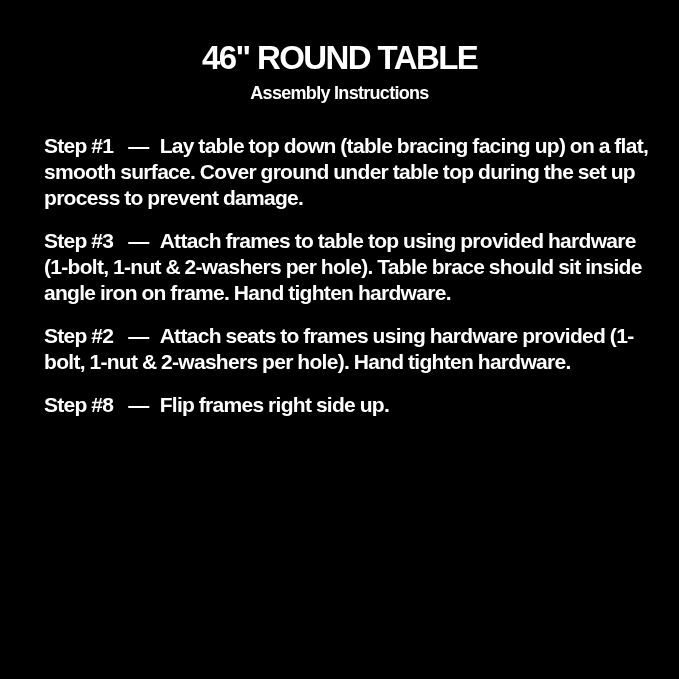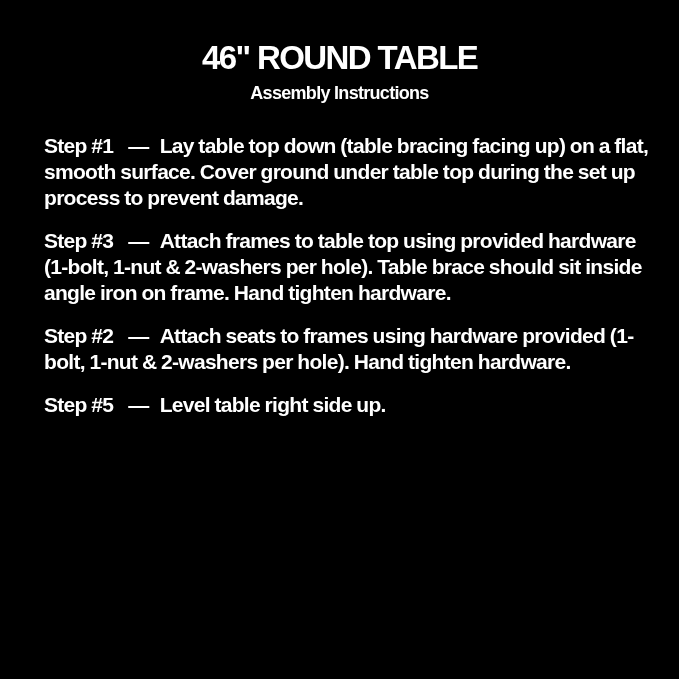"Step #5" span { text: 5 -> 8 }
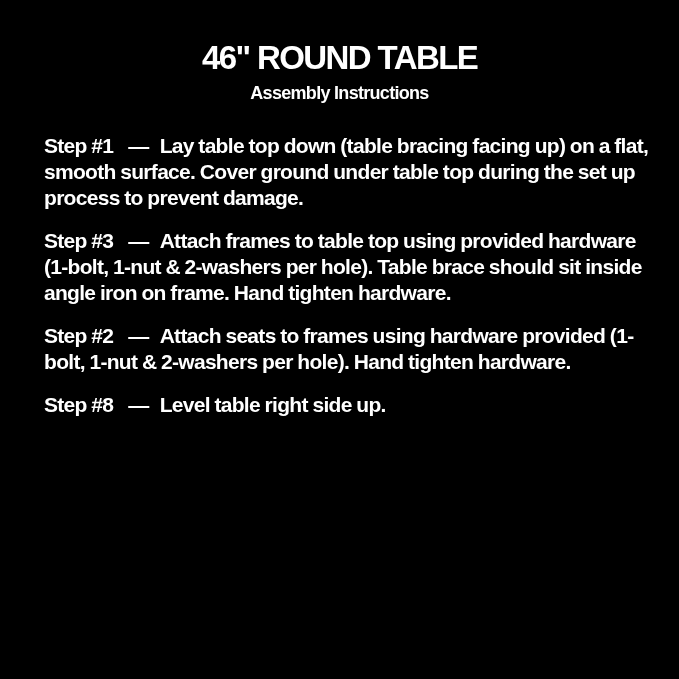"Level table right side up." span { text: Level table -> Flip frames }
